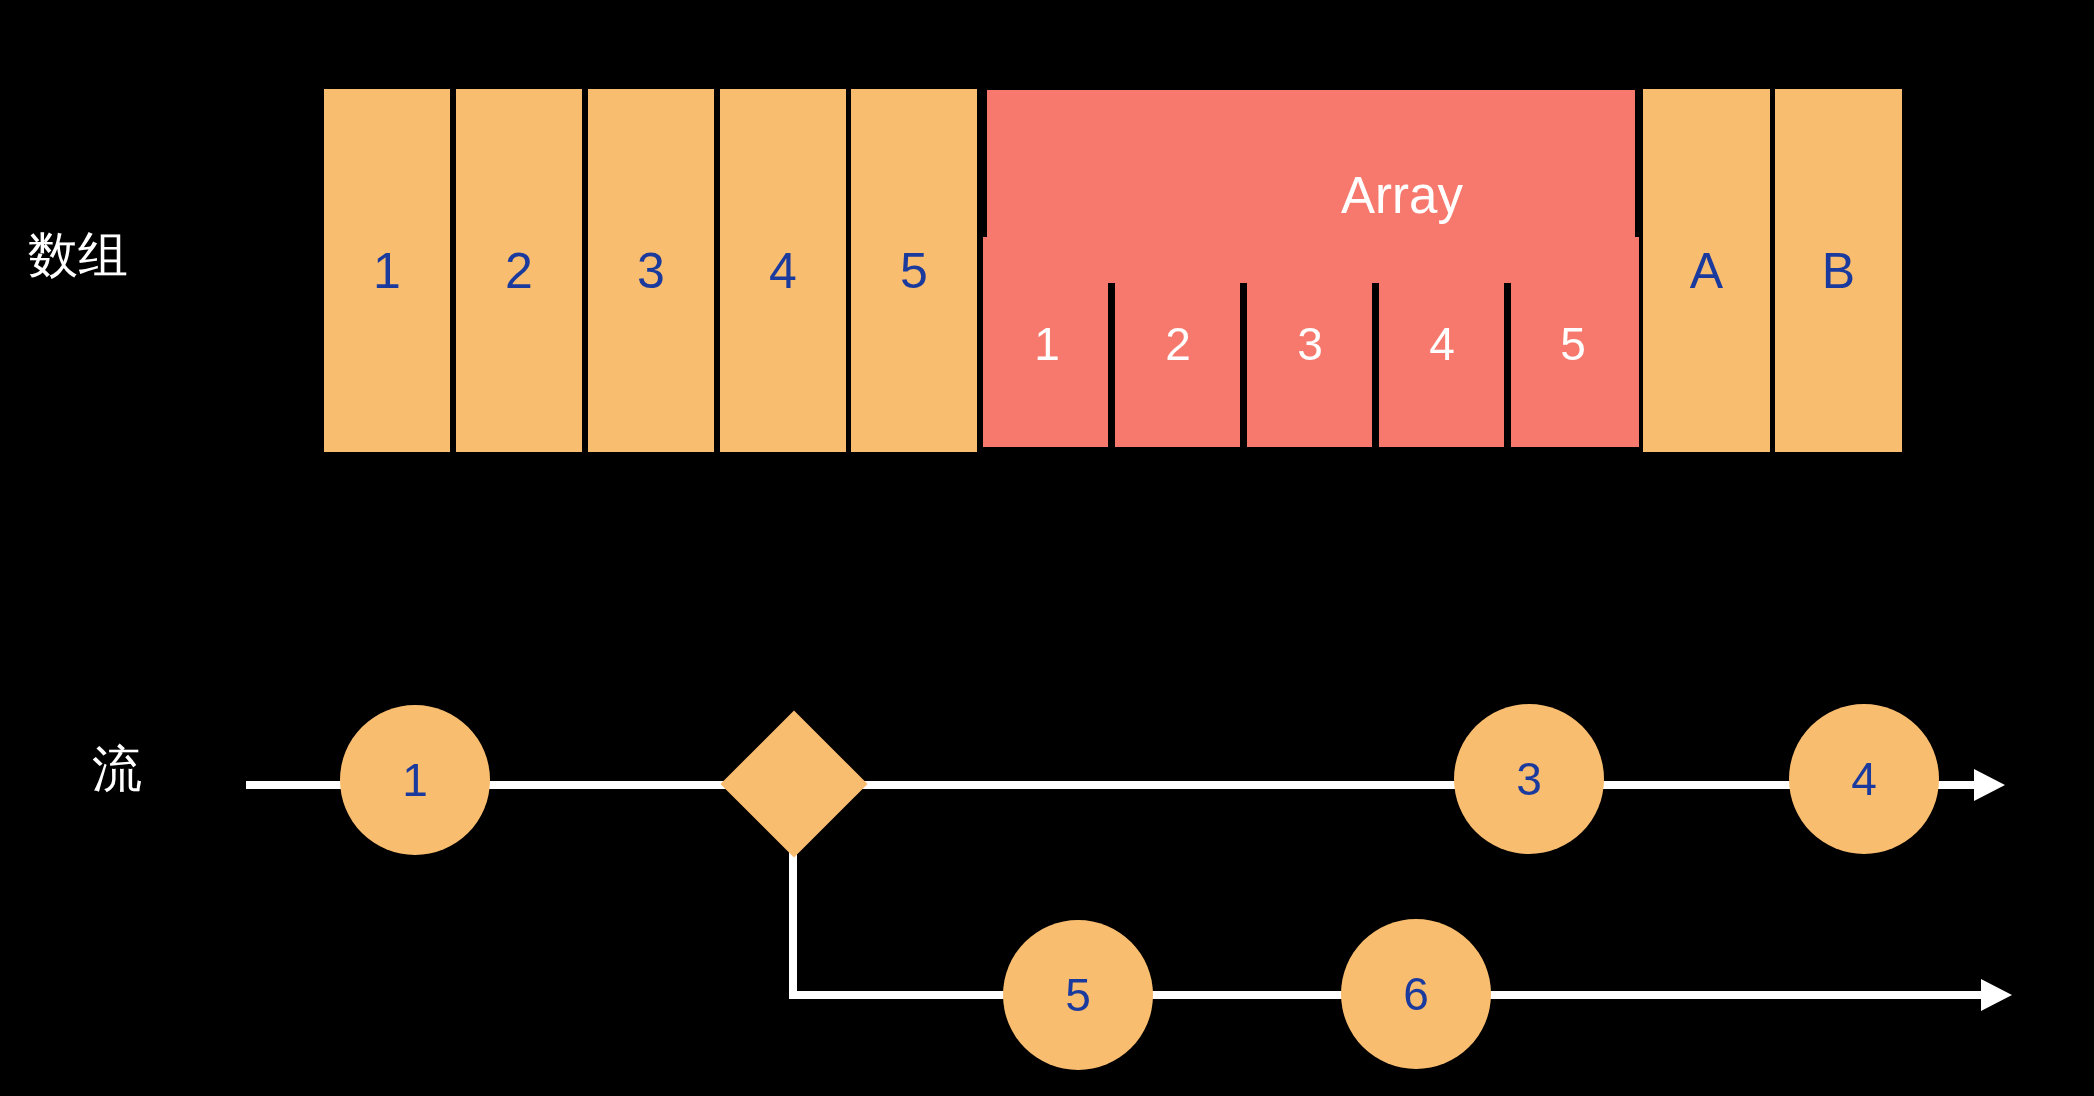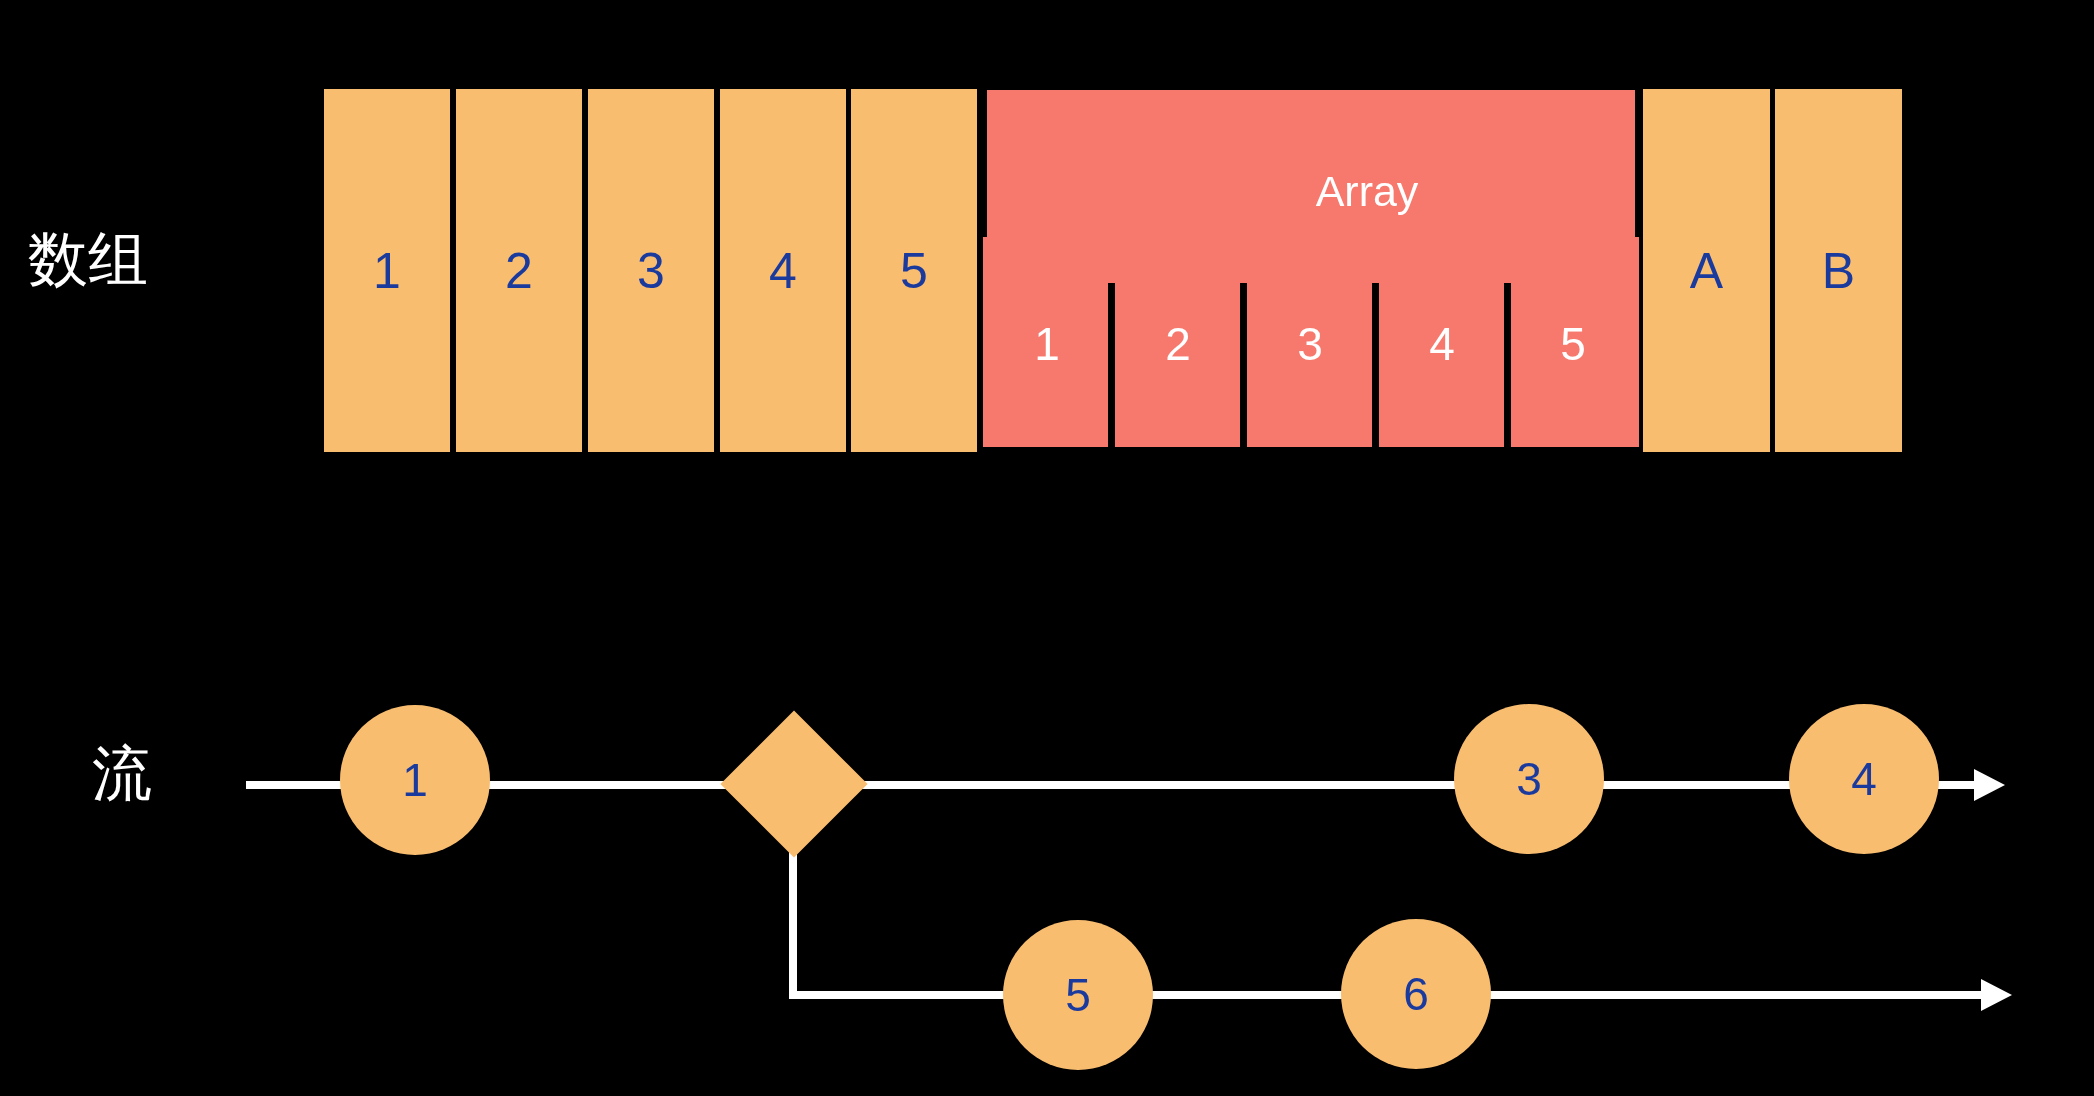"Array" .array-title { font-size: 43px -> 51px; padding-left: none -> 35px }
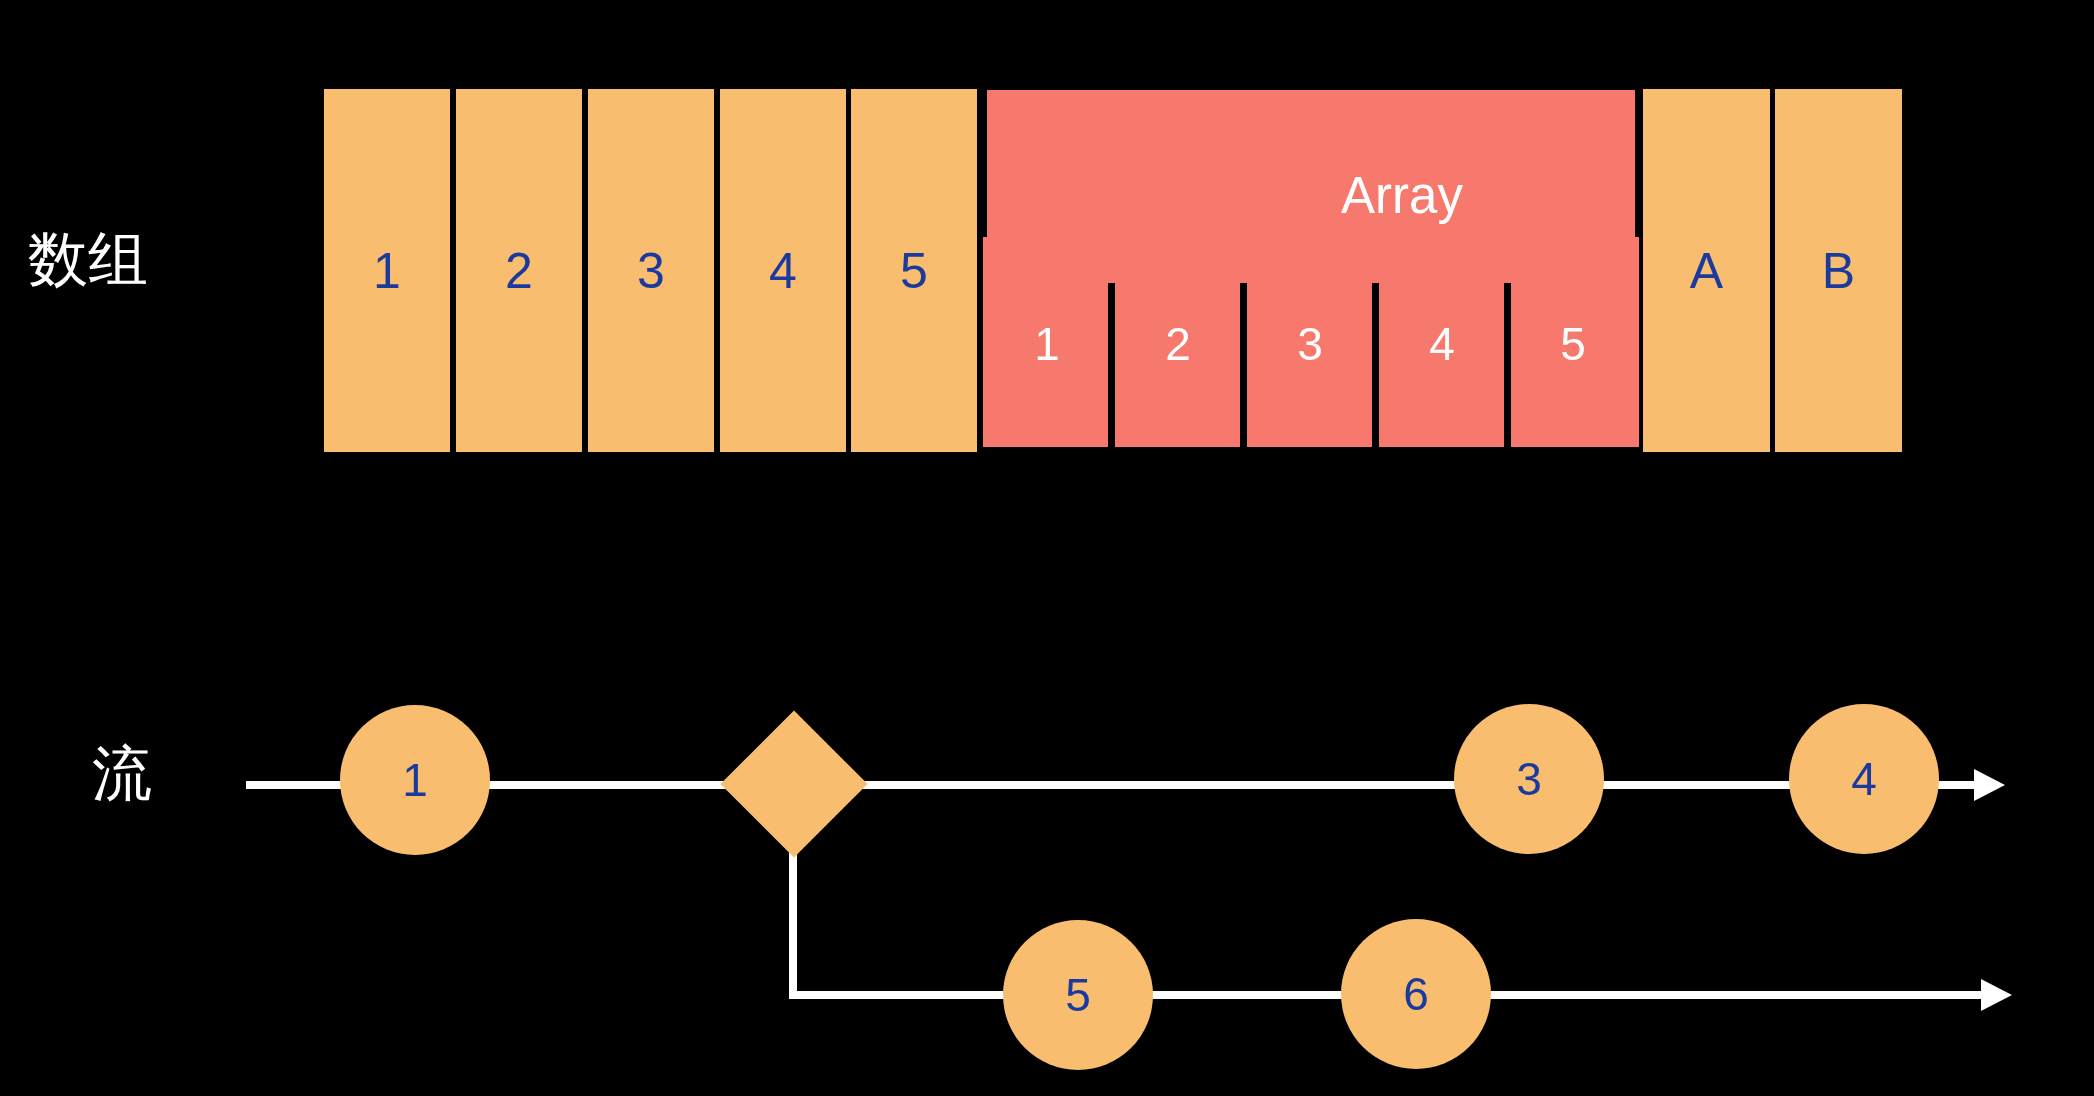"数组" .row-label { font-size: 60px -> 50px }
